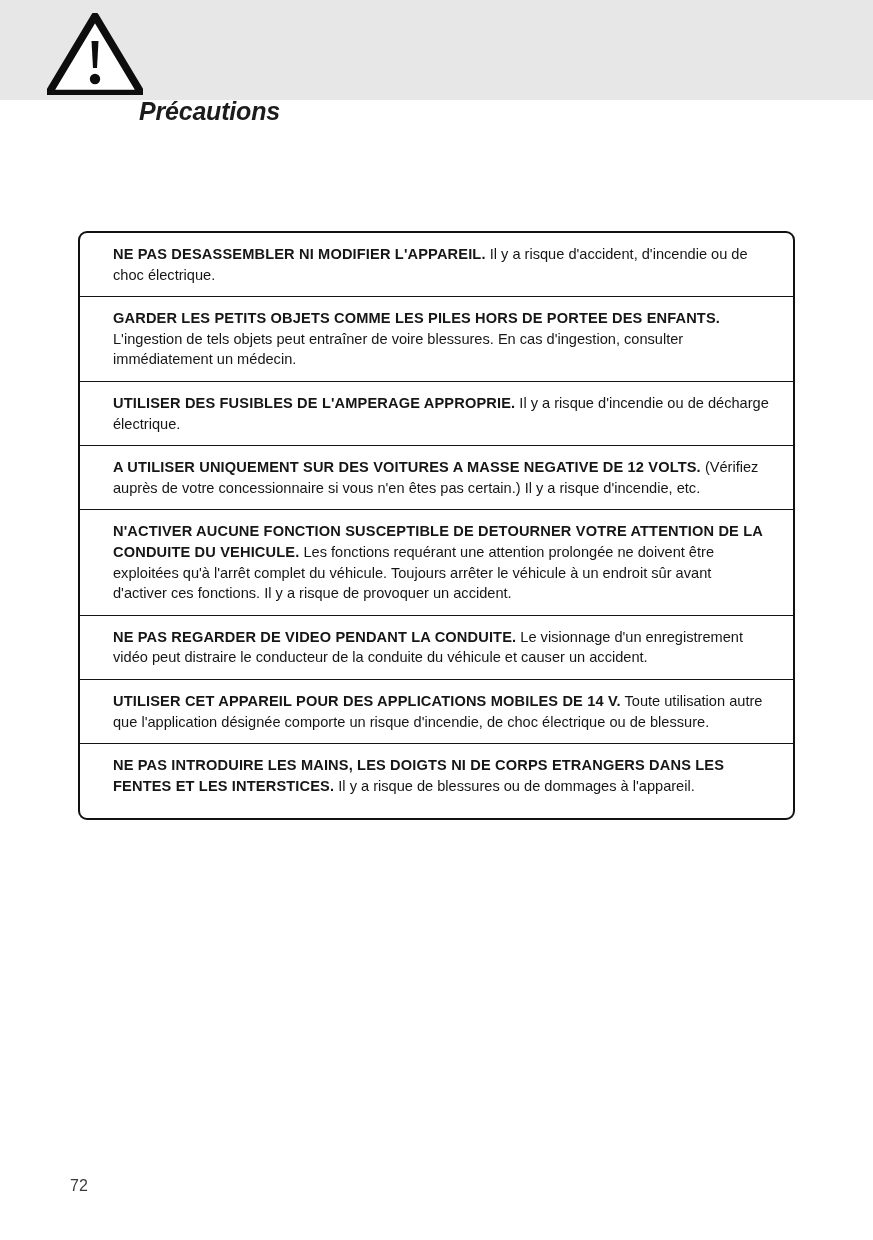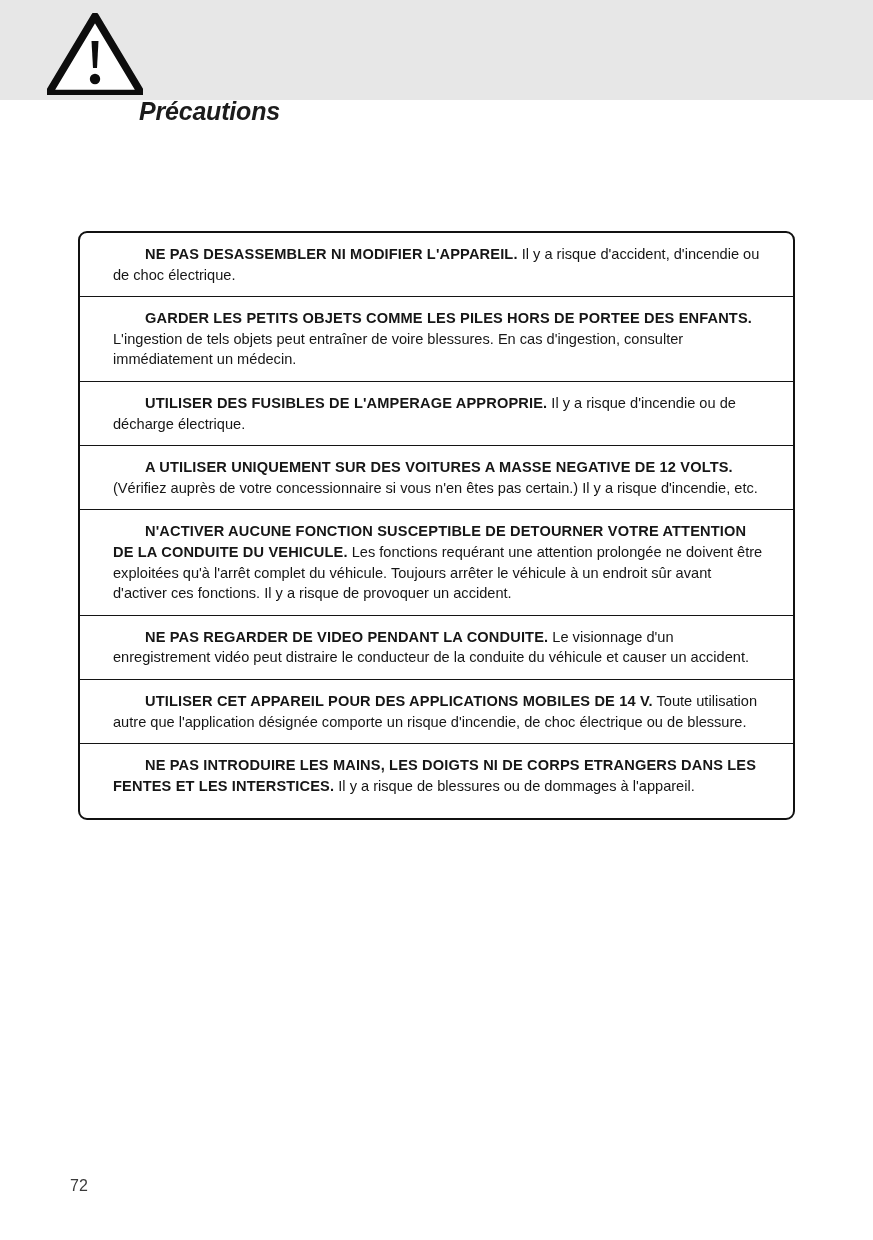"NE PAS DESASSEMBLER NI MODIFIER" .warn-item .hl { margin-left: 32px -> none }
